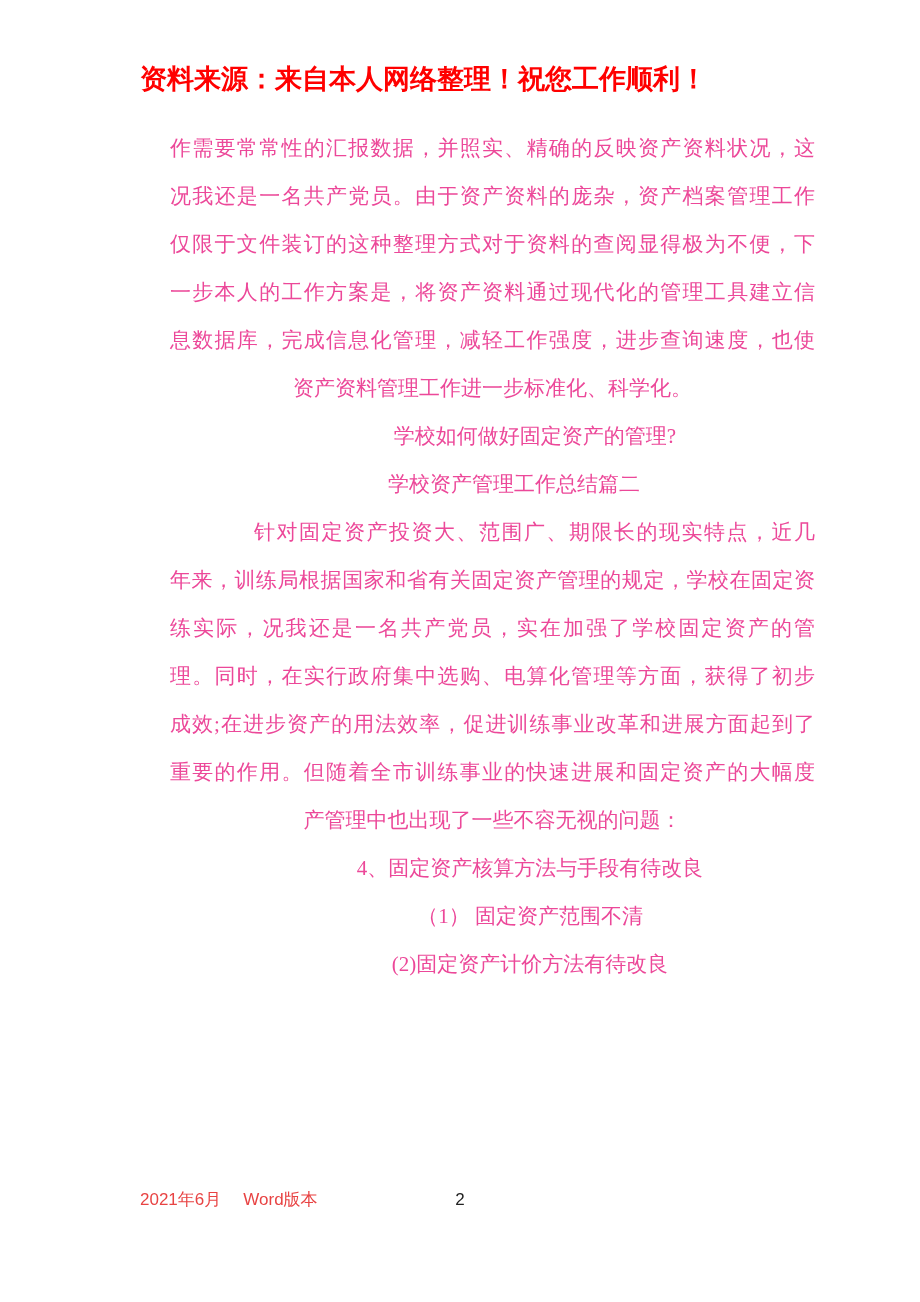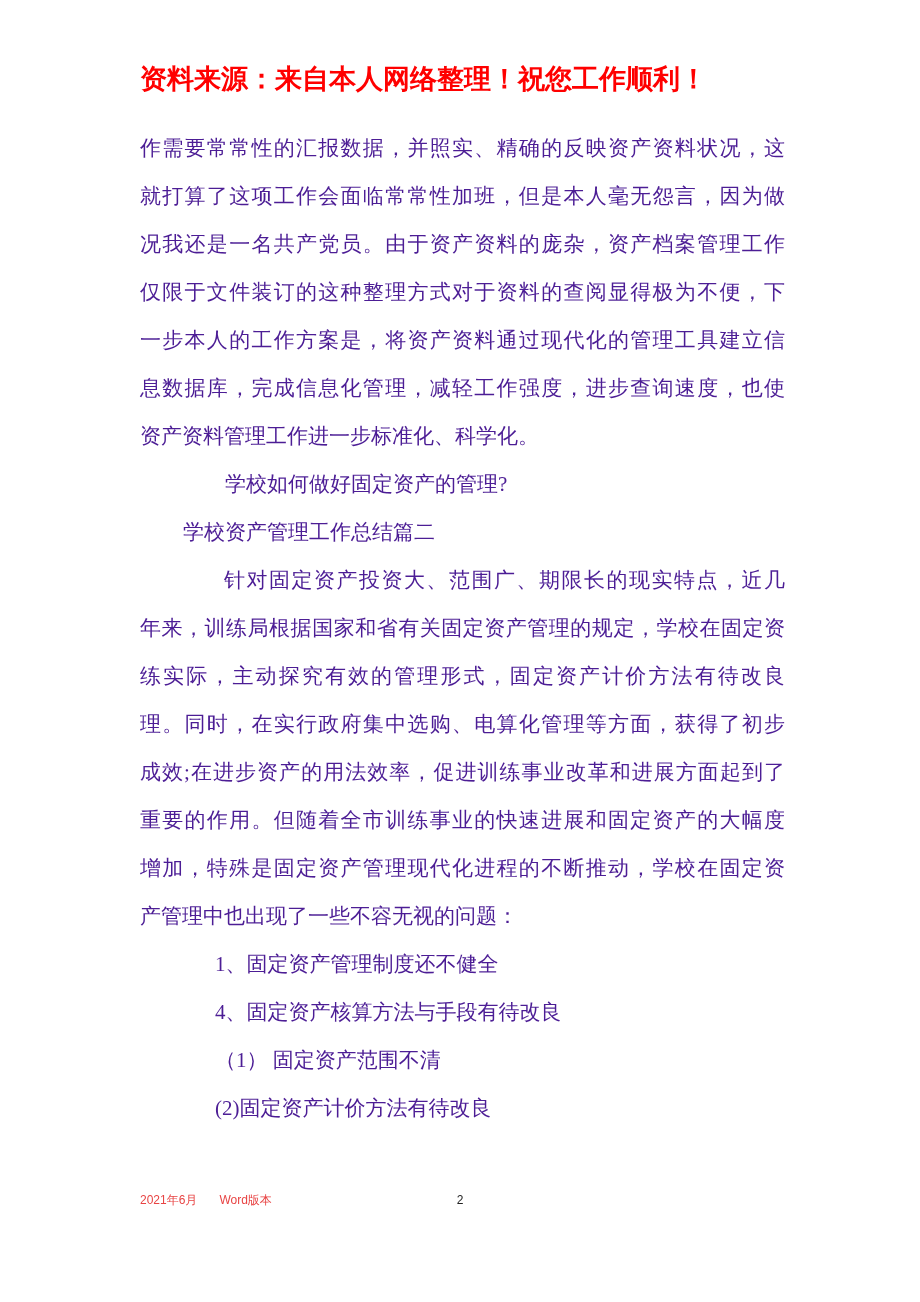"作需要常常性的汇报数据，并照实、精确的反映资产资料状况，这" div.doc-body { color: #4c1d95 -> #ec4899; margin-left: none -> 30px }
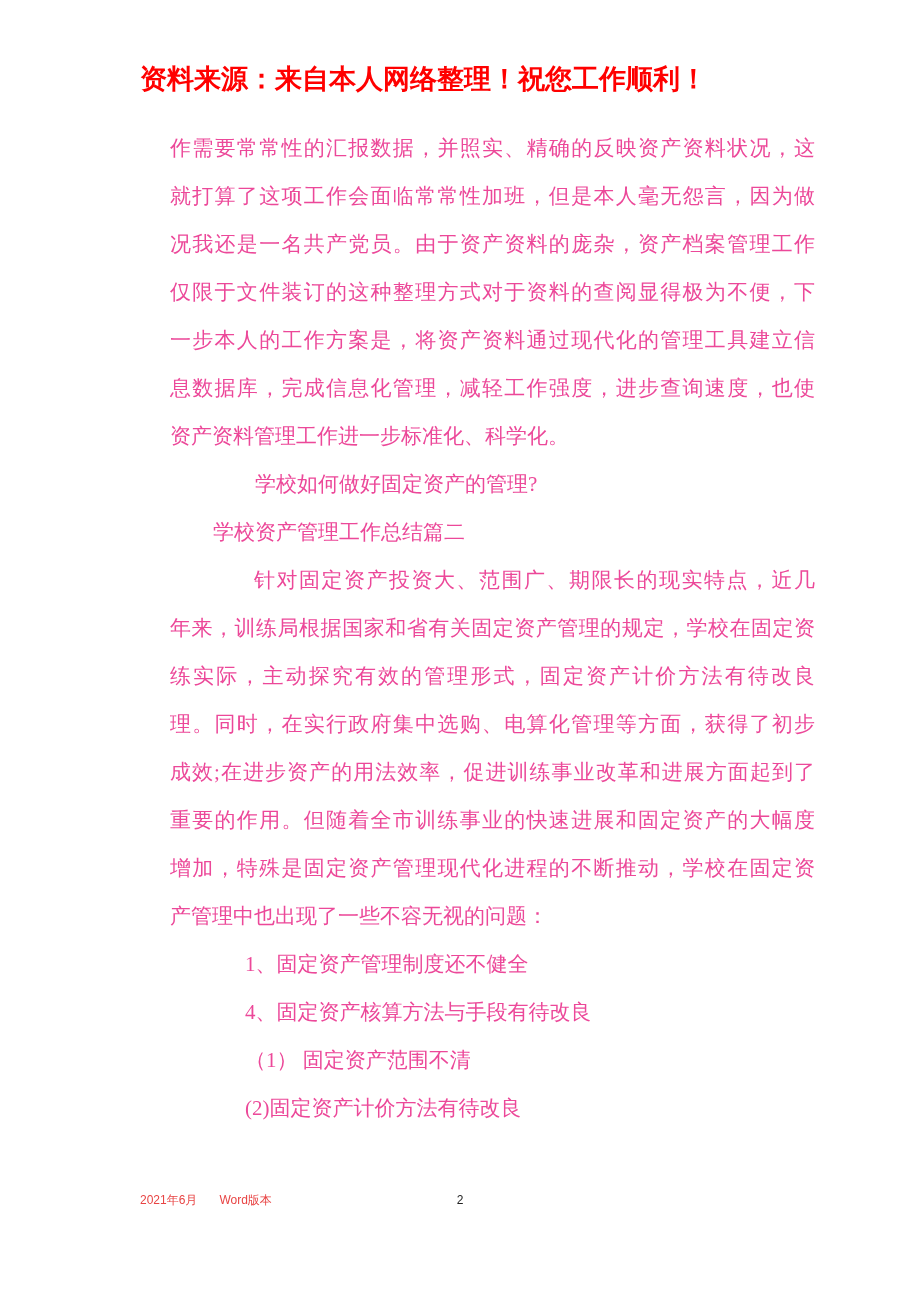"就打算了这项工作会面临常常性加班，但是本人毫无怨言，因为做" div.doc-line { html: <div>就打算了这项工作会面临常常性加班，但是本人毫无怨言，因为做</div> -> none }
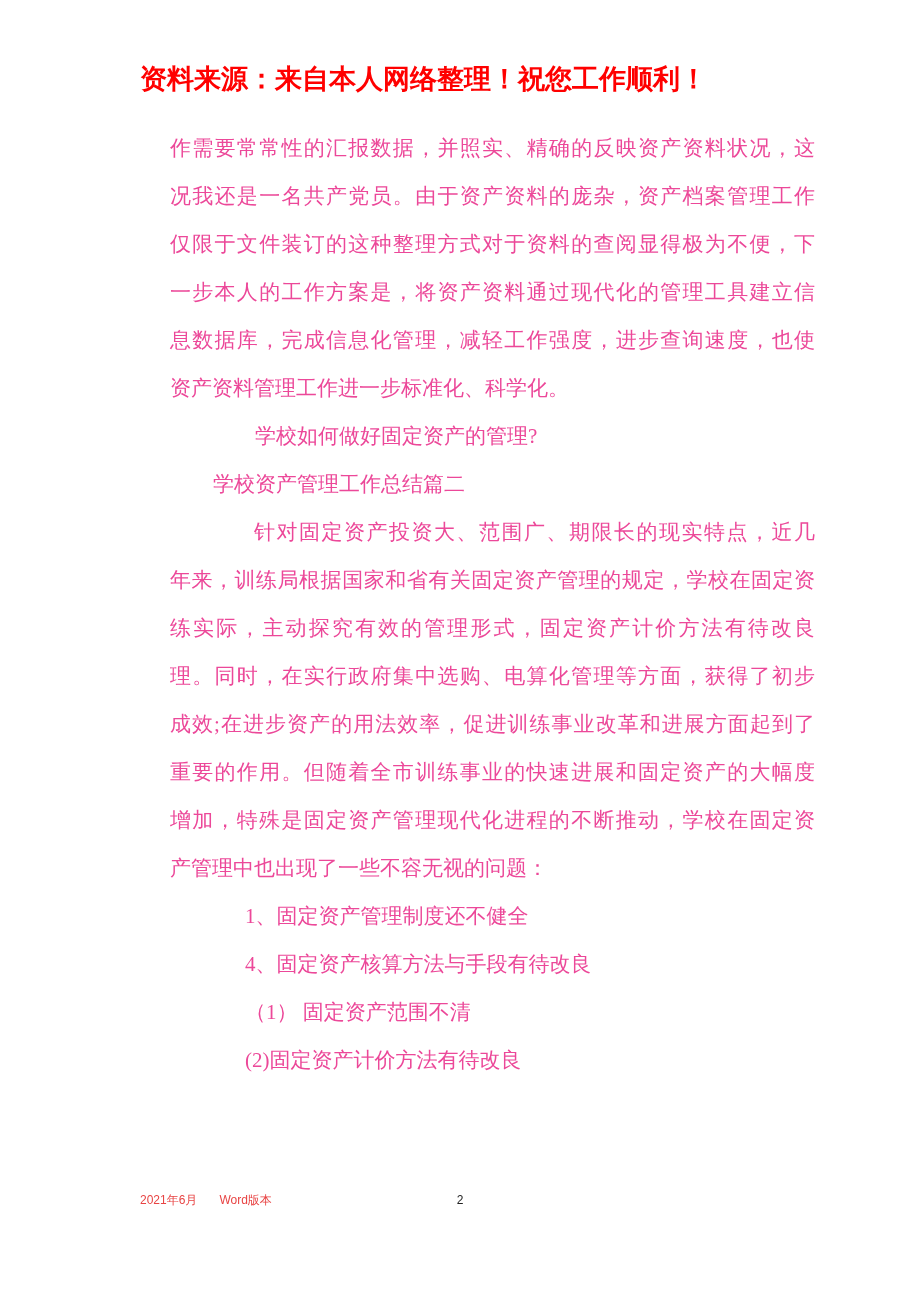"资产资料管理工作进一步标准化、科学化。" .doc-line { text-align: left -> center }
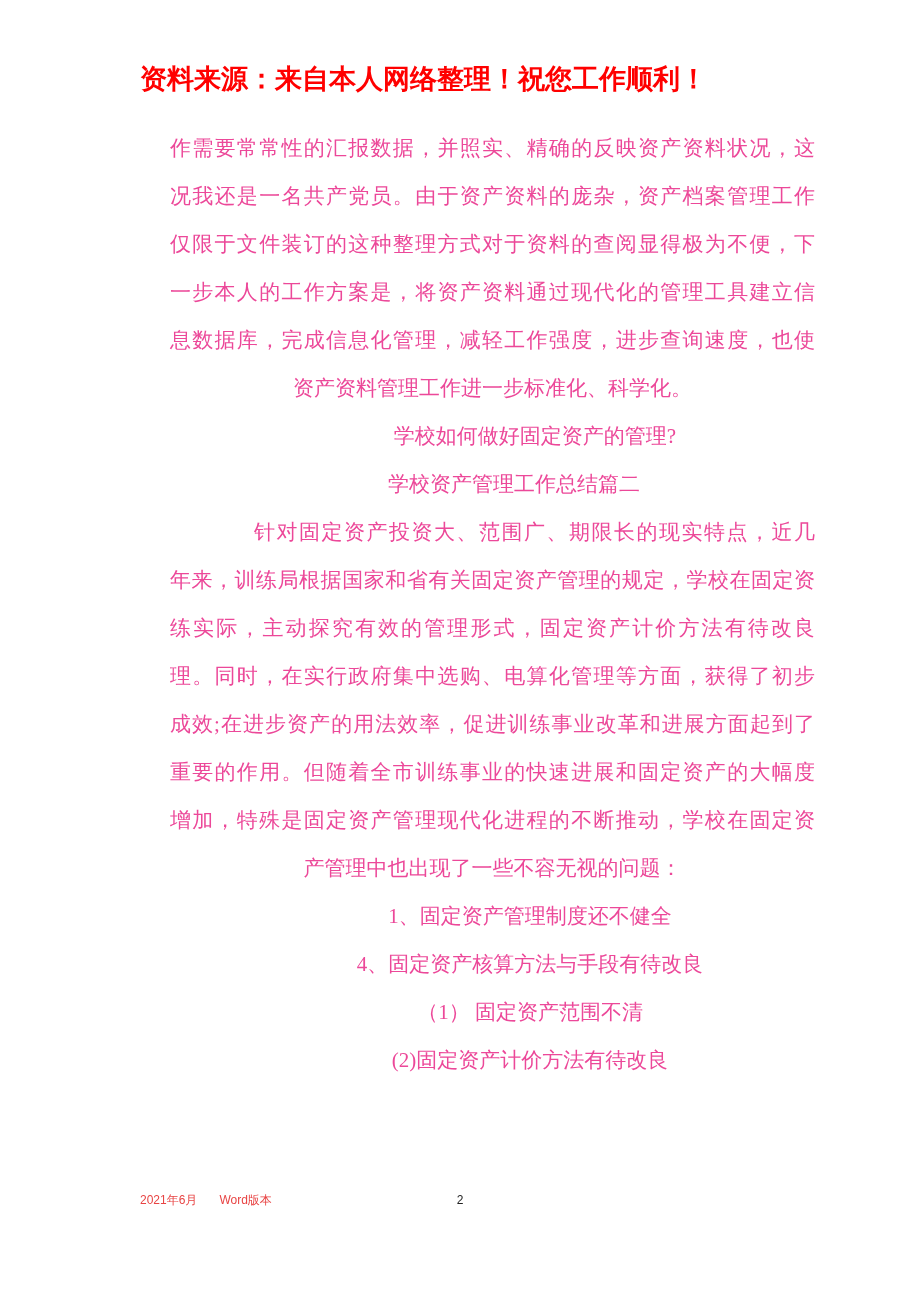"练实际，主动探究有效的管理形式，固定资产计价方法有待改良" div.doc-line { text: 主动探究有效的管理形式，固定资产计价方法有待改良 -> 况我还是一名共产党员，实在加强了学校固定资产的管 }
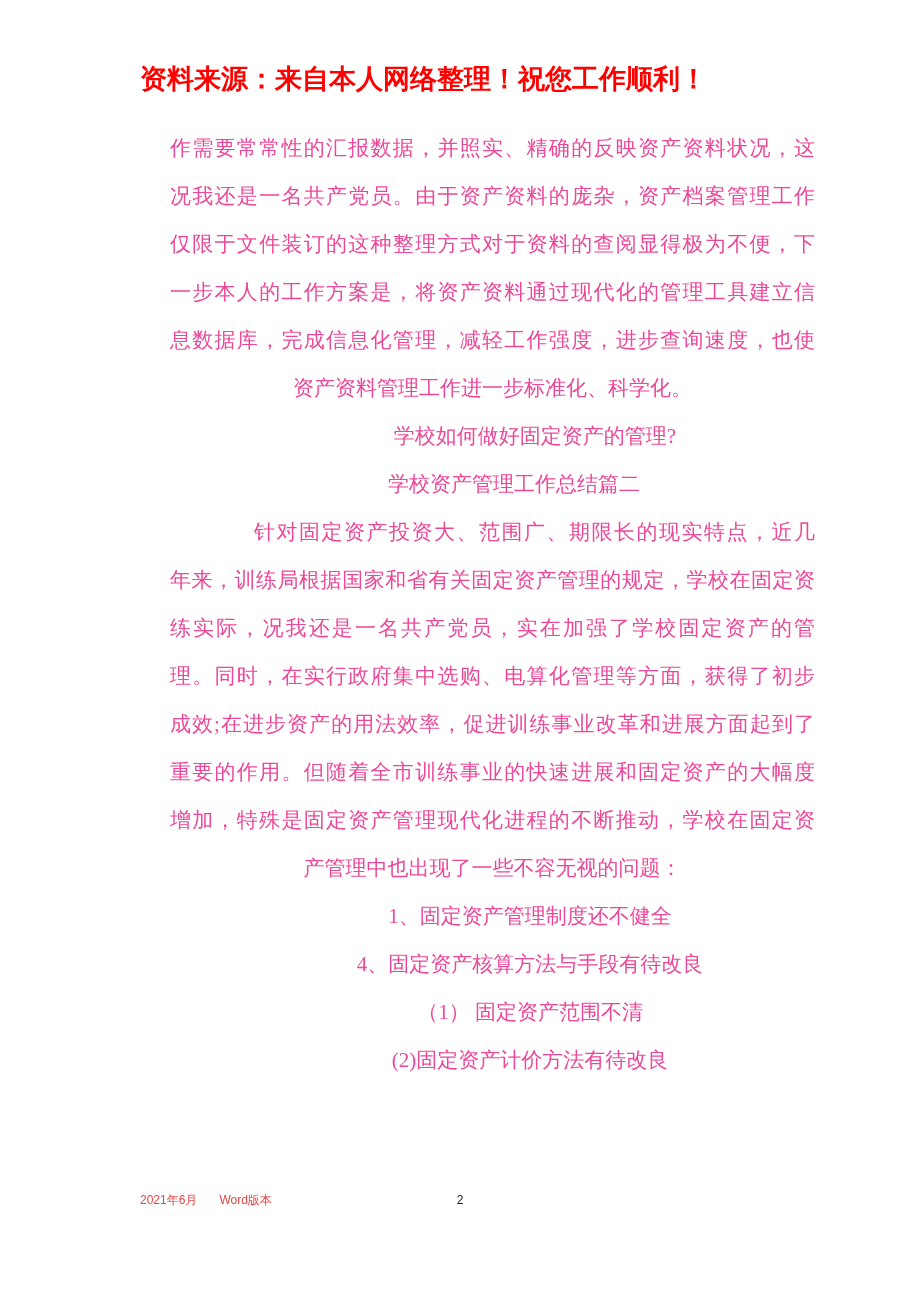"增加，特殊是固定资产管理现代化进程的不断推动，学校在固定资" div.doc-line { html: <div>增加，特殊是固定资产管理现代化进程的不断推动，学校在固定资</div> -> none }
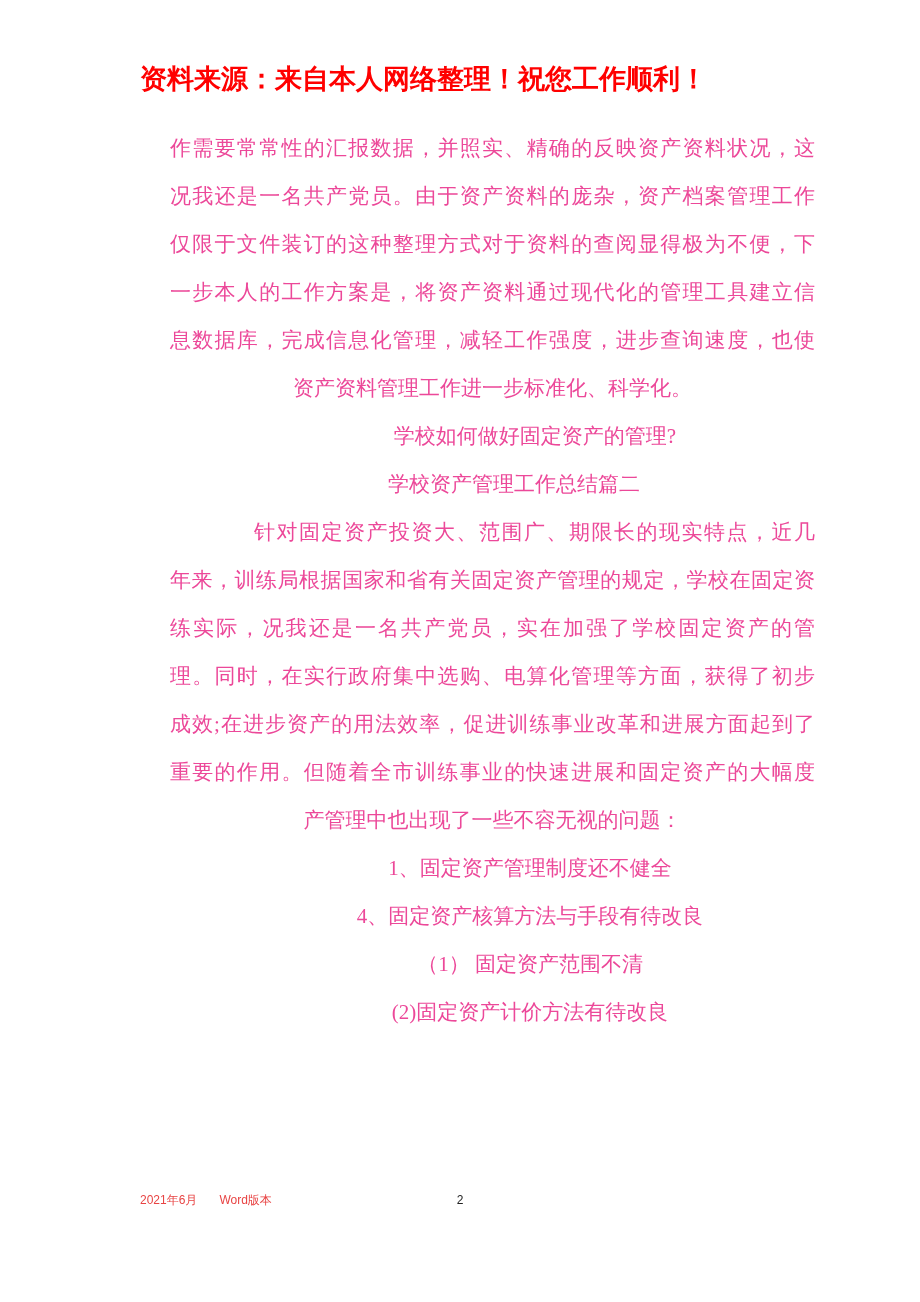"1、固定资产管理制度还不健全" div.doc-line { html: <div>1、固定资产管理制度还不健全</div> -> none }
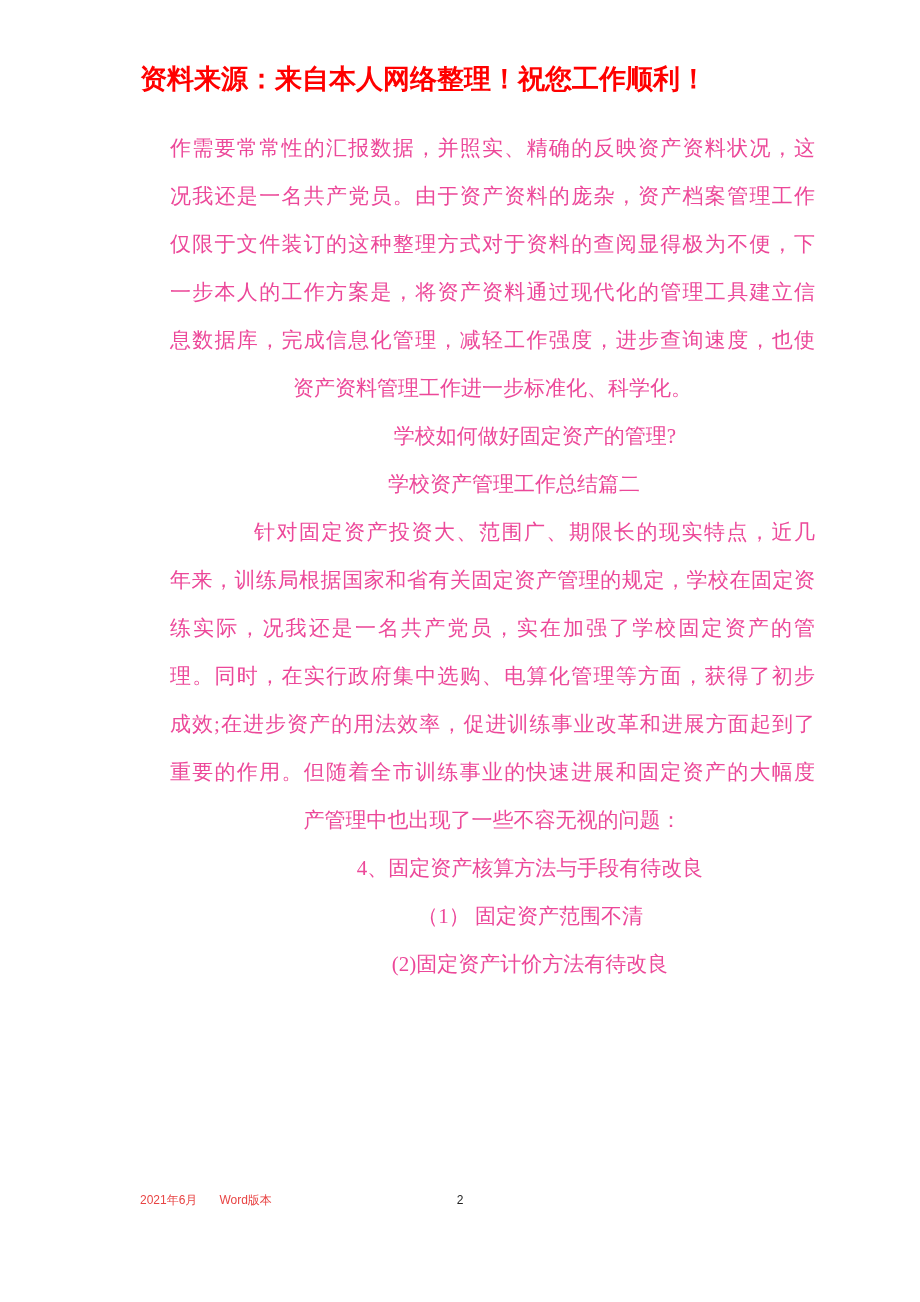"2021年6月 Word版本" .doc-footer { font-size: 12px -> 17px }
